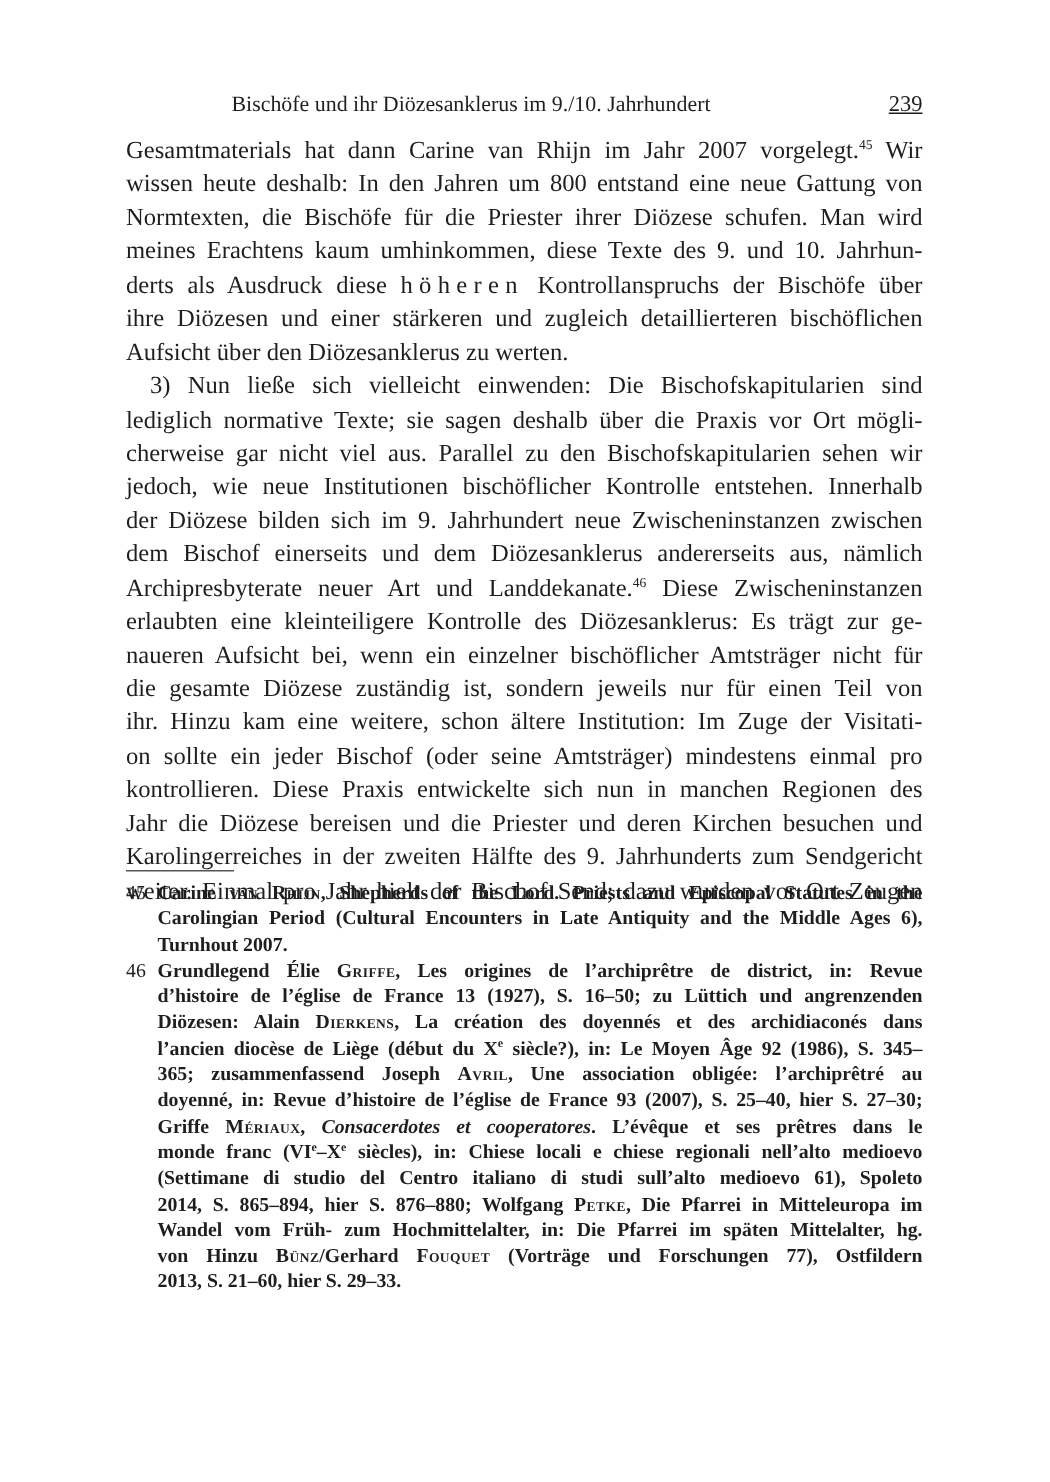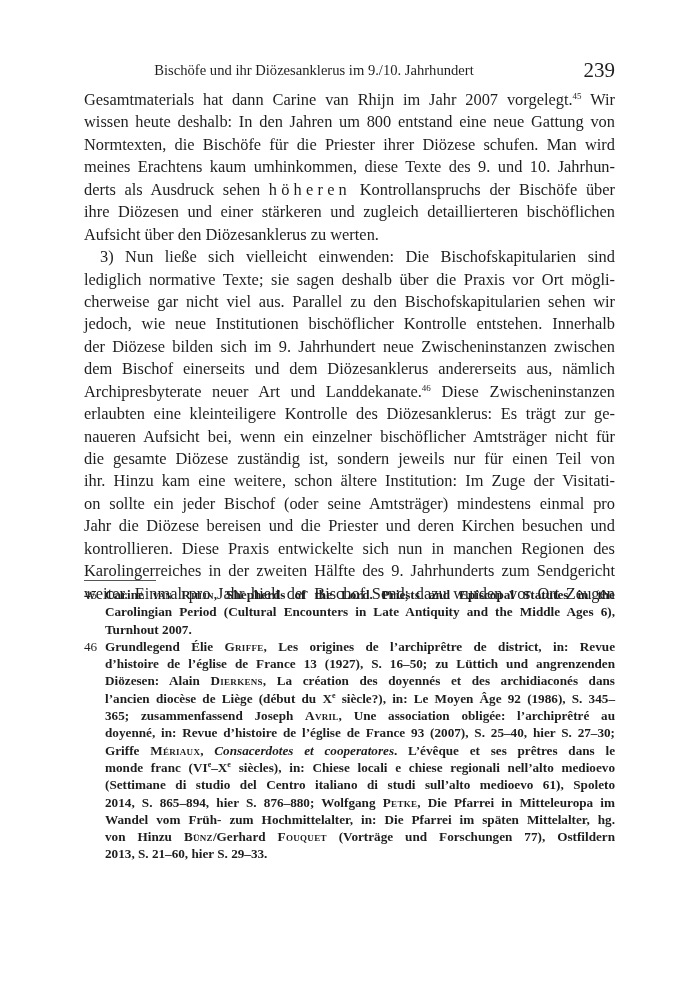"239" .running-head .pageno { font-size: 21px -> 15px; text-decoration: none -> underline }
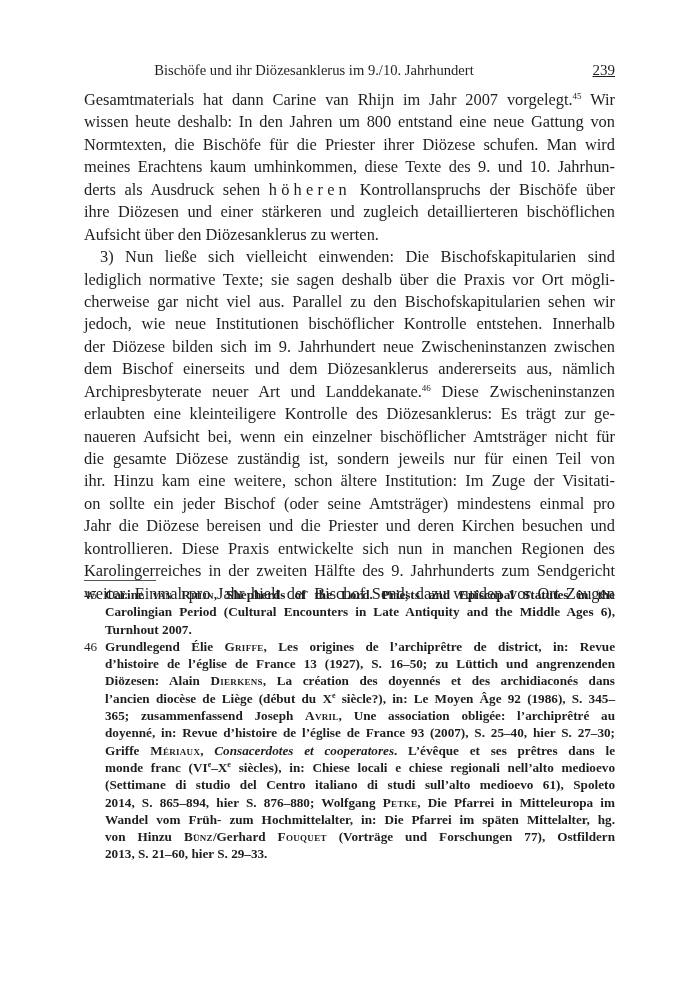"derts als Ausdruck sehen" span { text: sehen -> diese }
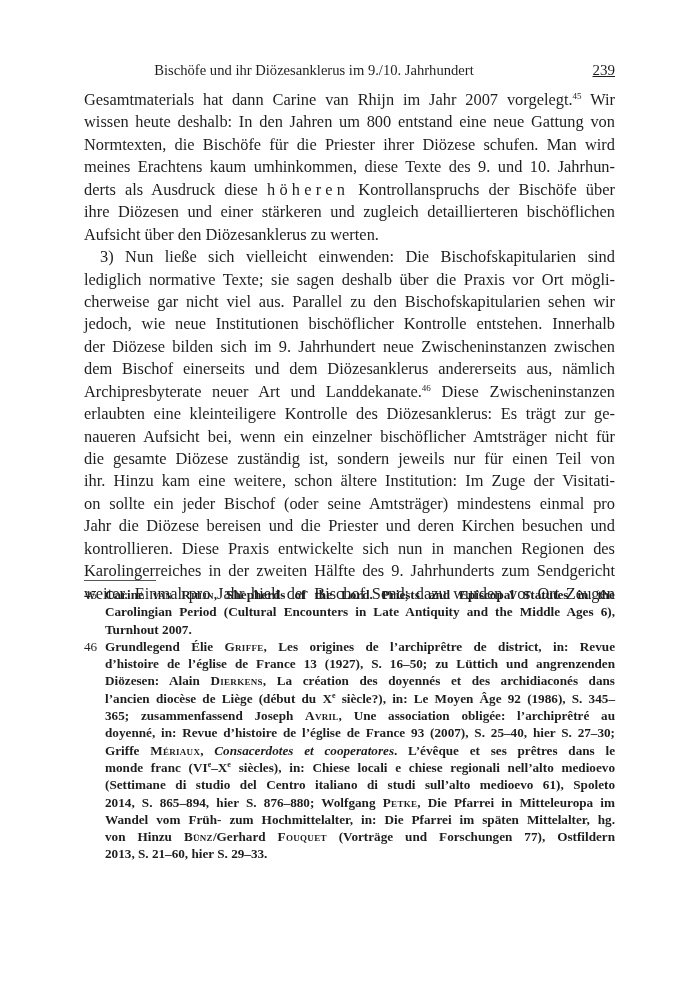"Jahr die Diözese bereisen und" span.line { order: before "kontrollieren. Diese Praxis entwickelte" -> after "kontrollieren. Diese Praxis entwickelte" }
